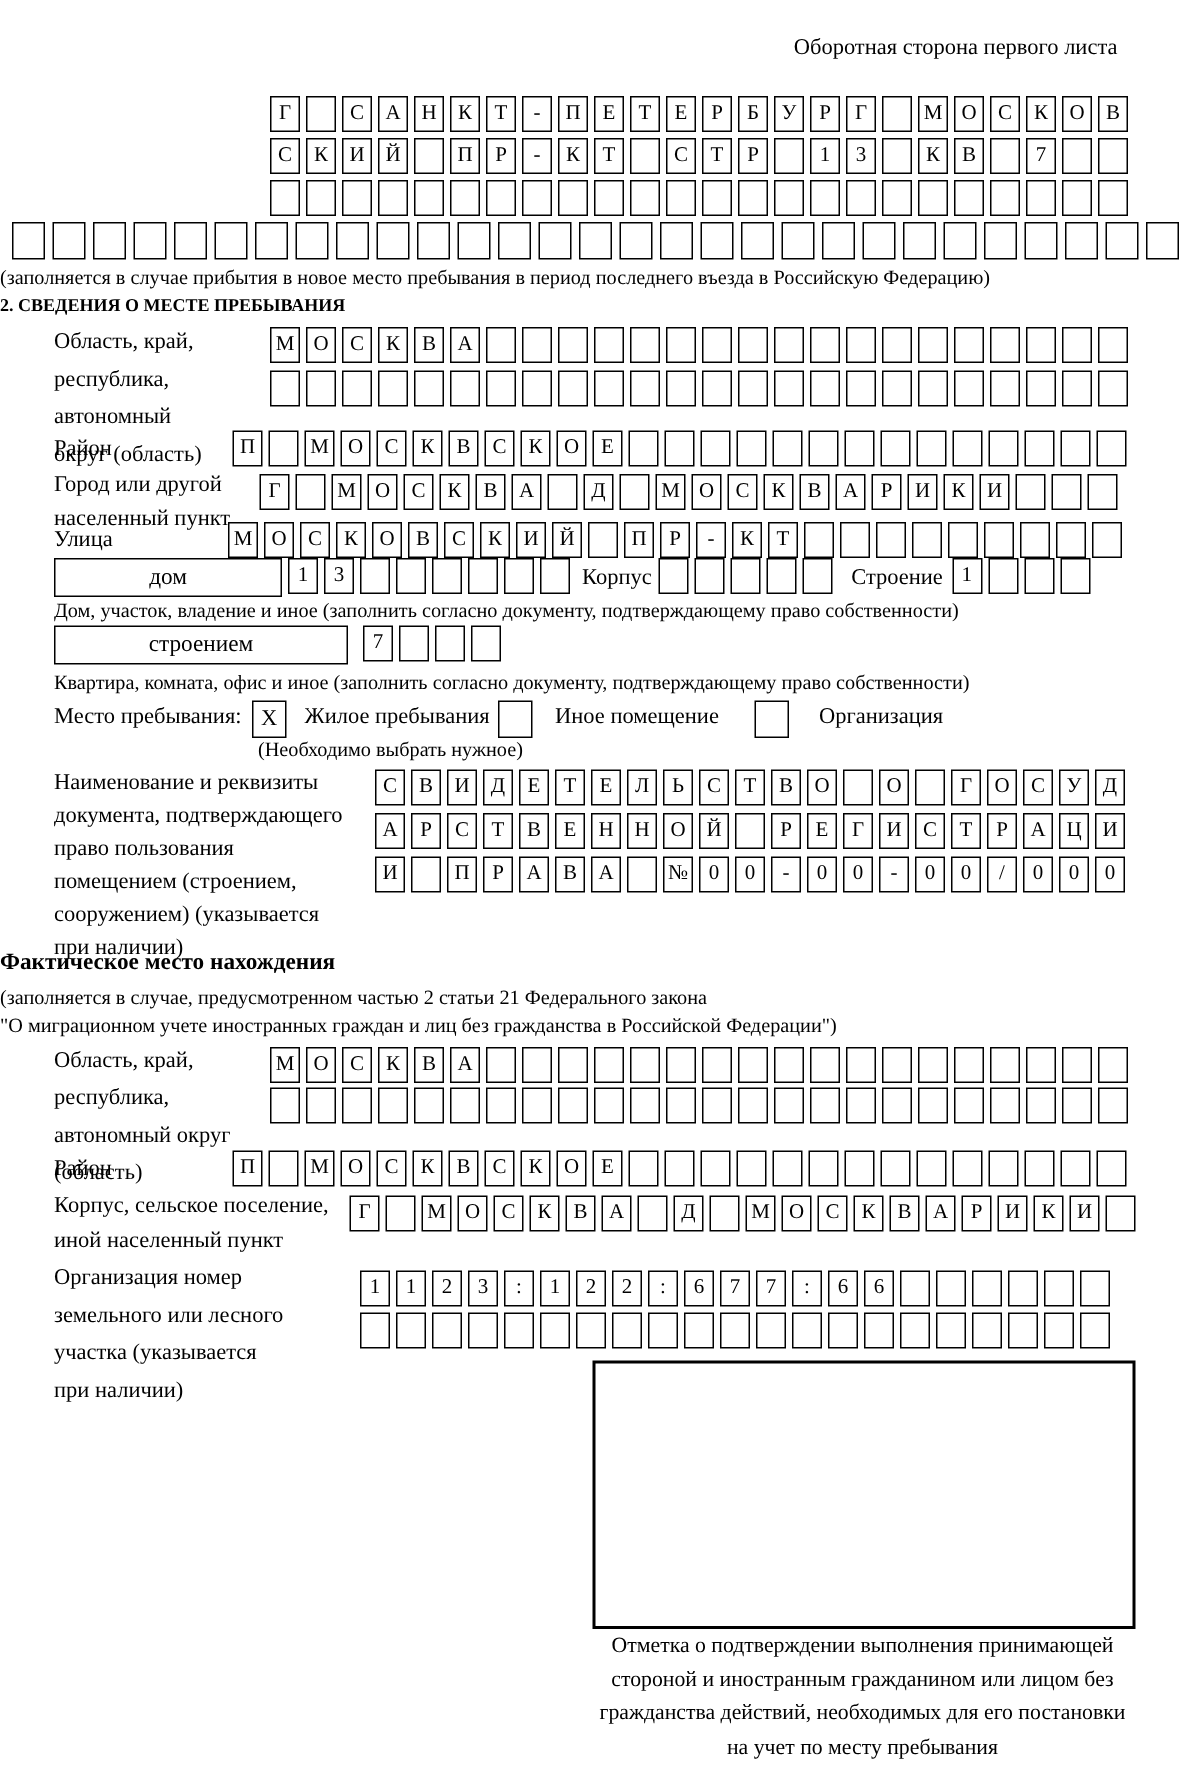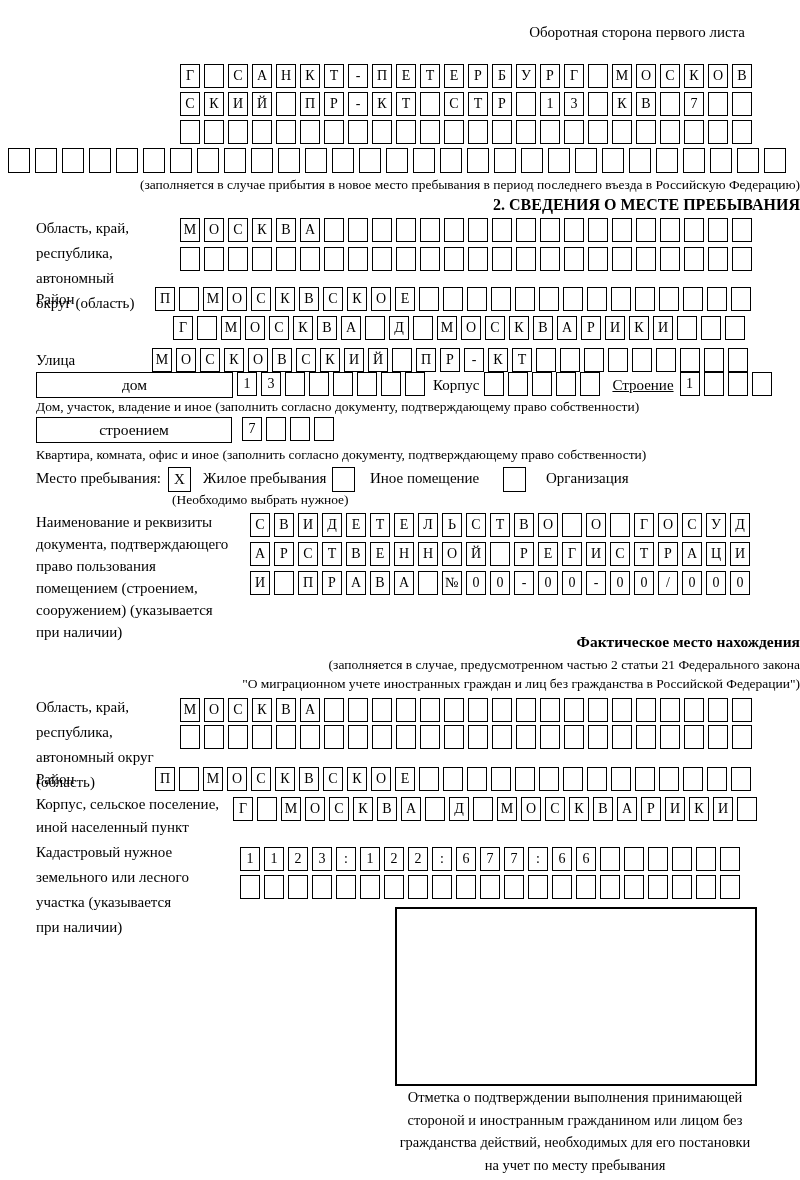"(заполняется в случае прибытия в" .center { text-align: right -> left }
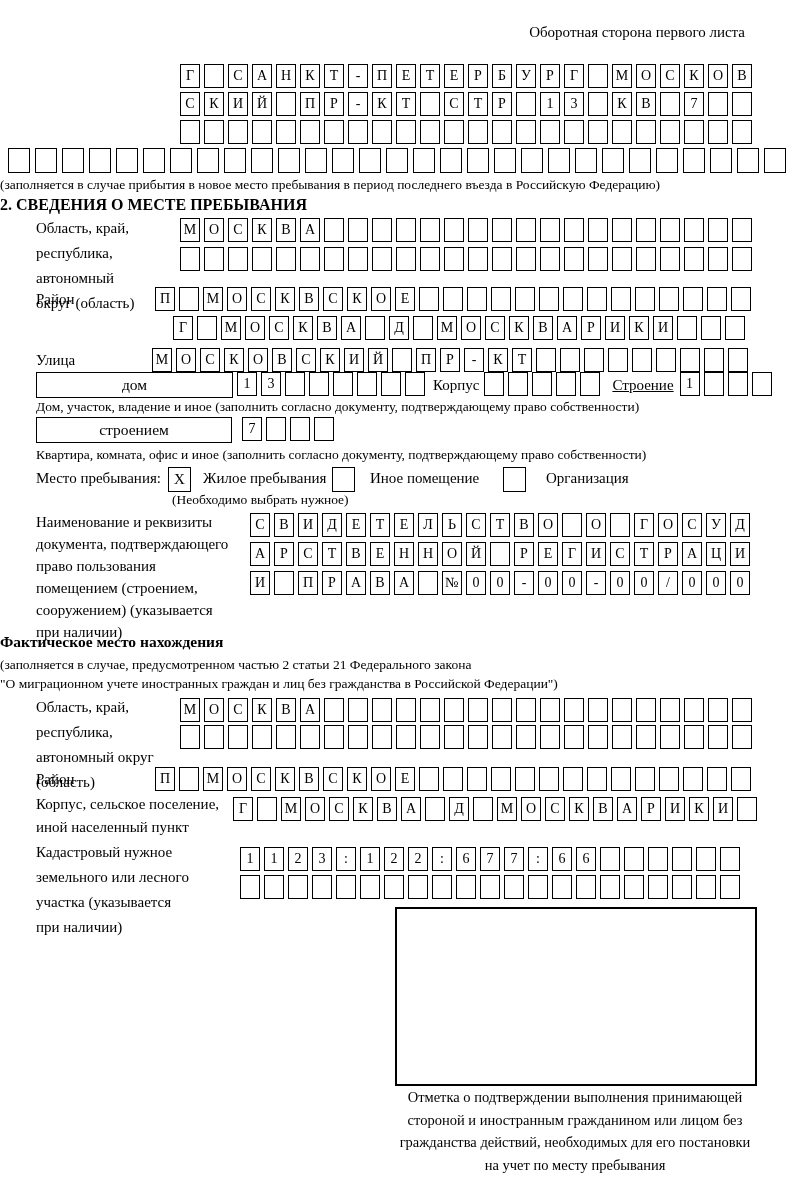"2. СВЕДЕНИЯ О МЕСТЕ ПРЕБЫВАНИЯ" .title { font-size: 16px -> 12px }
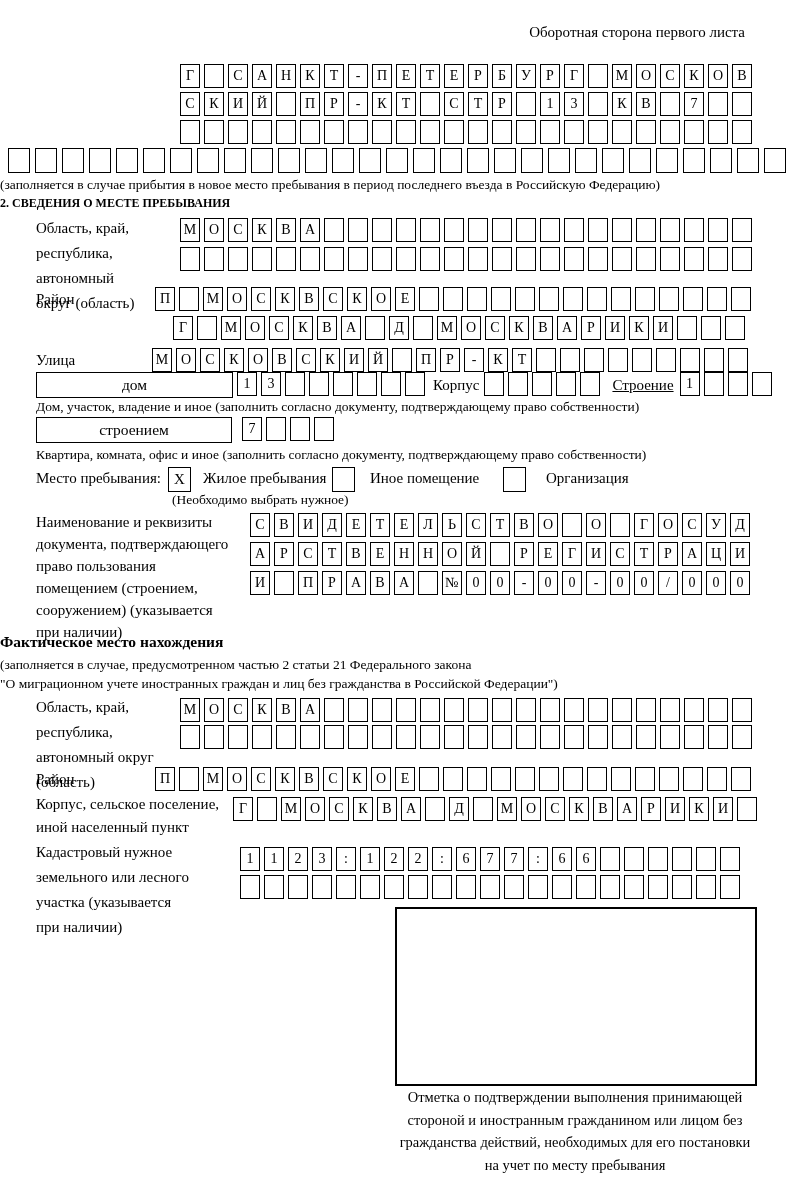"Город или другой" div.lbl { html: none -> <div>Город или другой населенный пункт</div> }
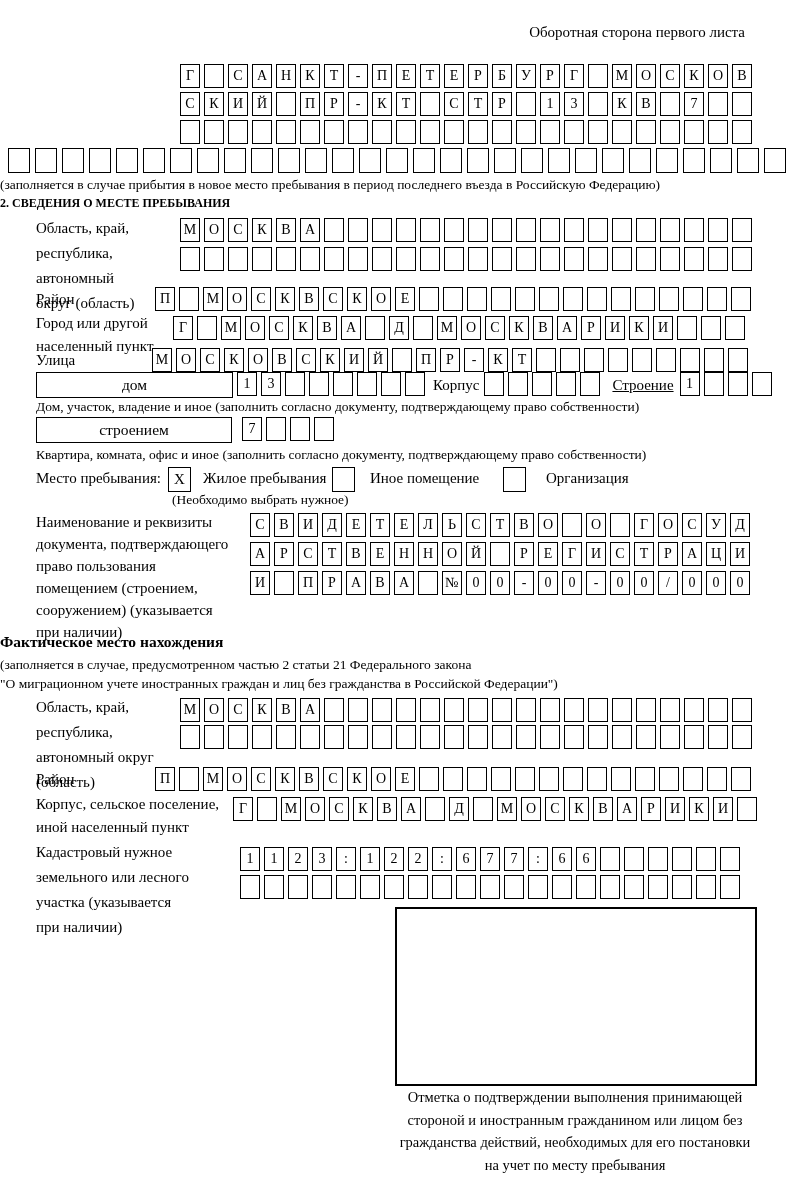"дом" div.widebox { width: 197px -> 152px }
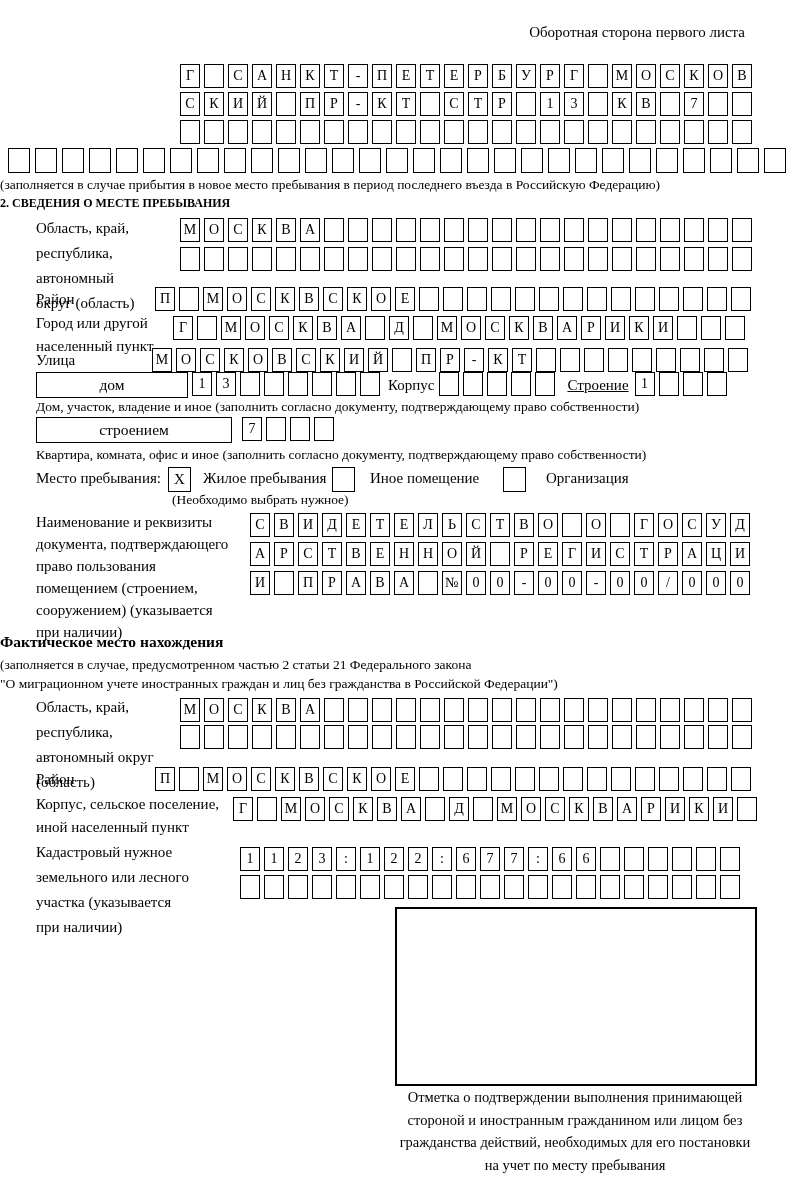"Строение" span.inl-lbl { text-decoration: underline -> none }
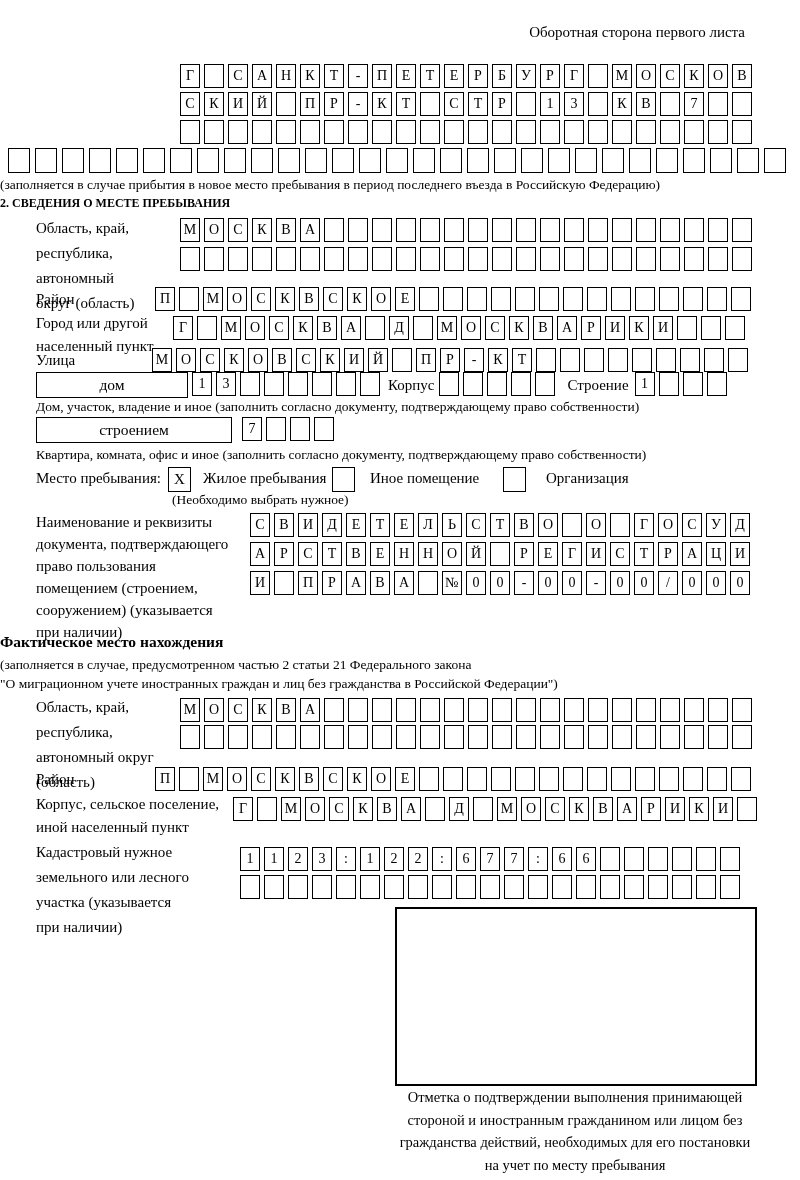"Кадастровый нужное" div.lbl { text: Кадастровый нужное -> Организация номер }
